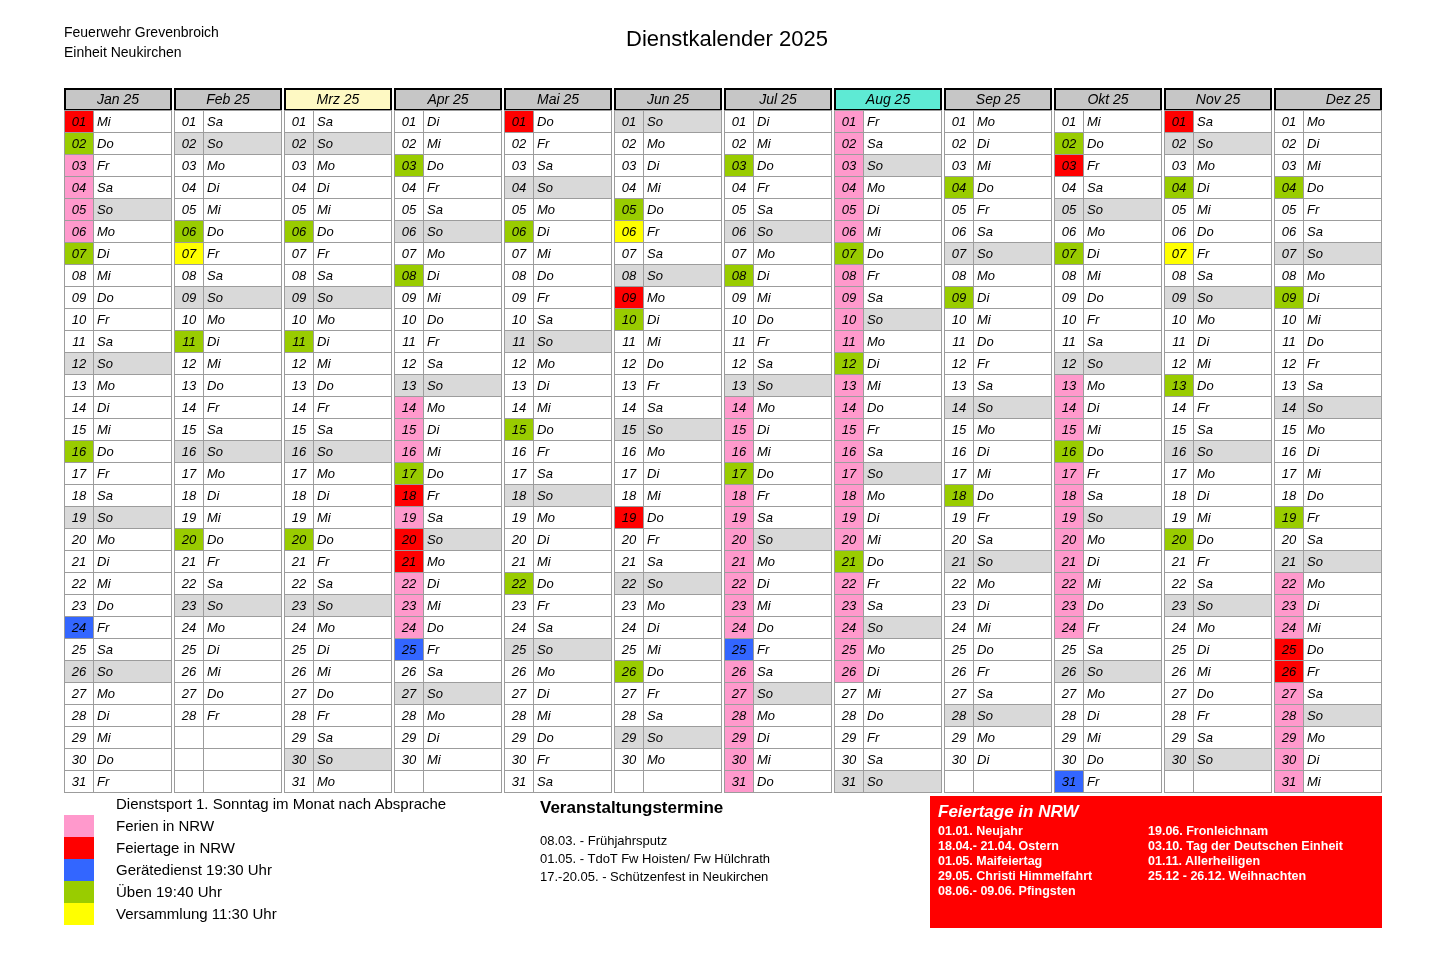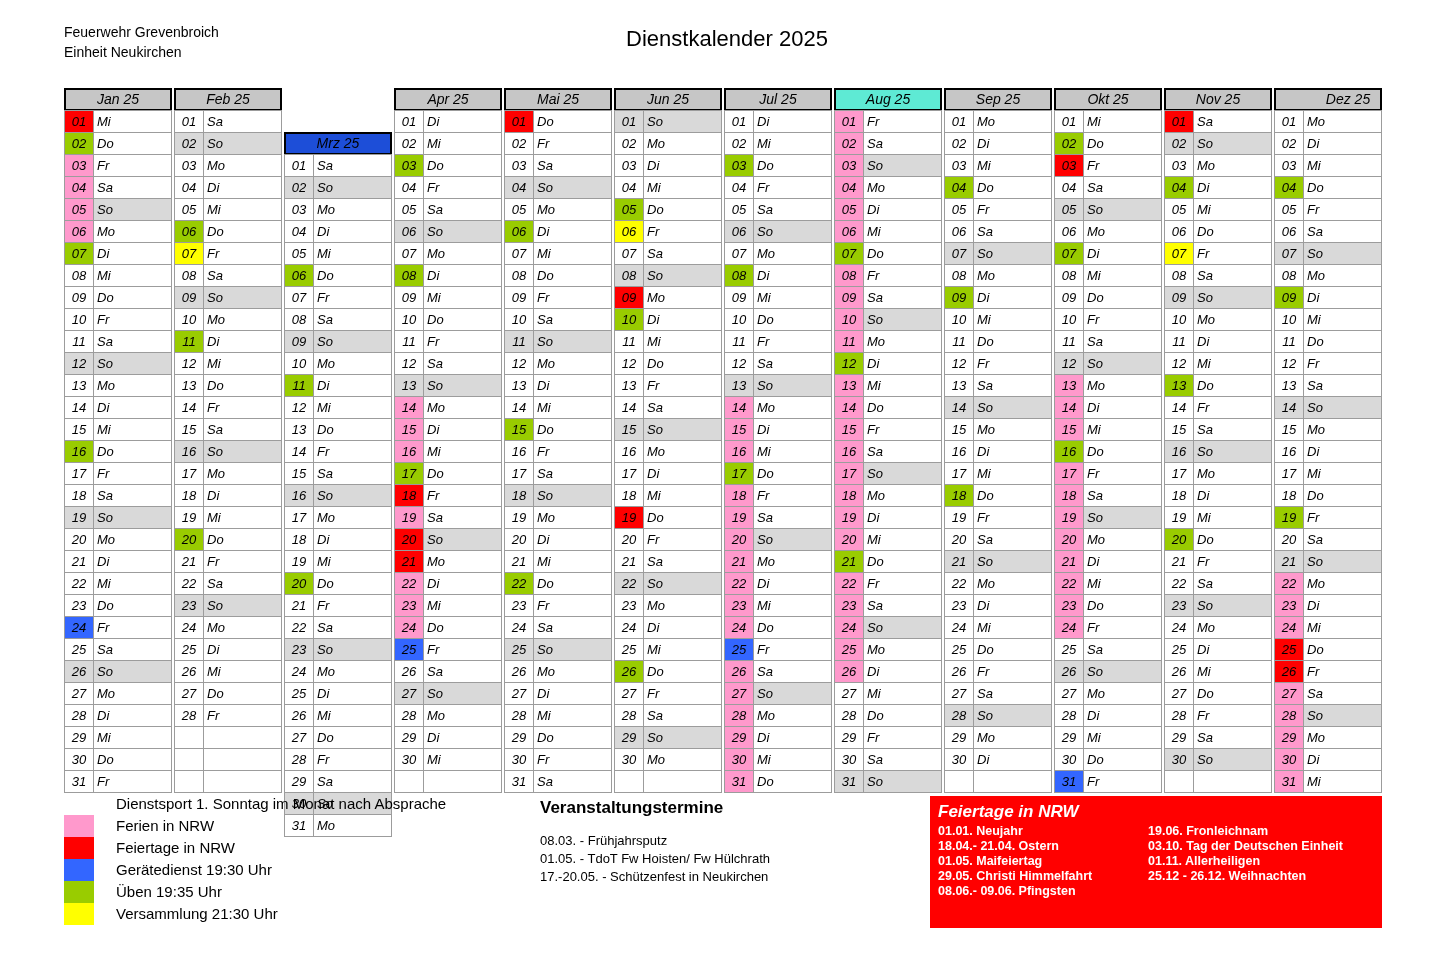"Mrz 25" div.mh { background: #1d4ed8 -> #fef9c3; margin-top: 44px -> none }
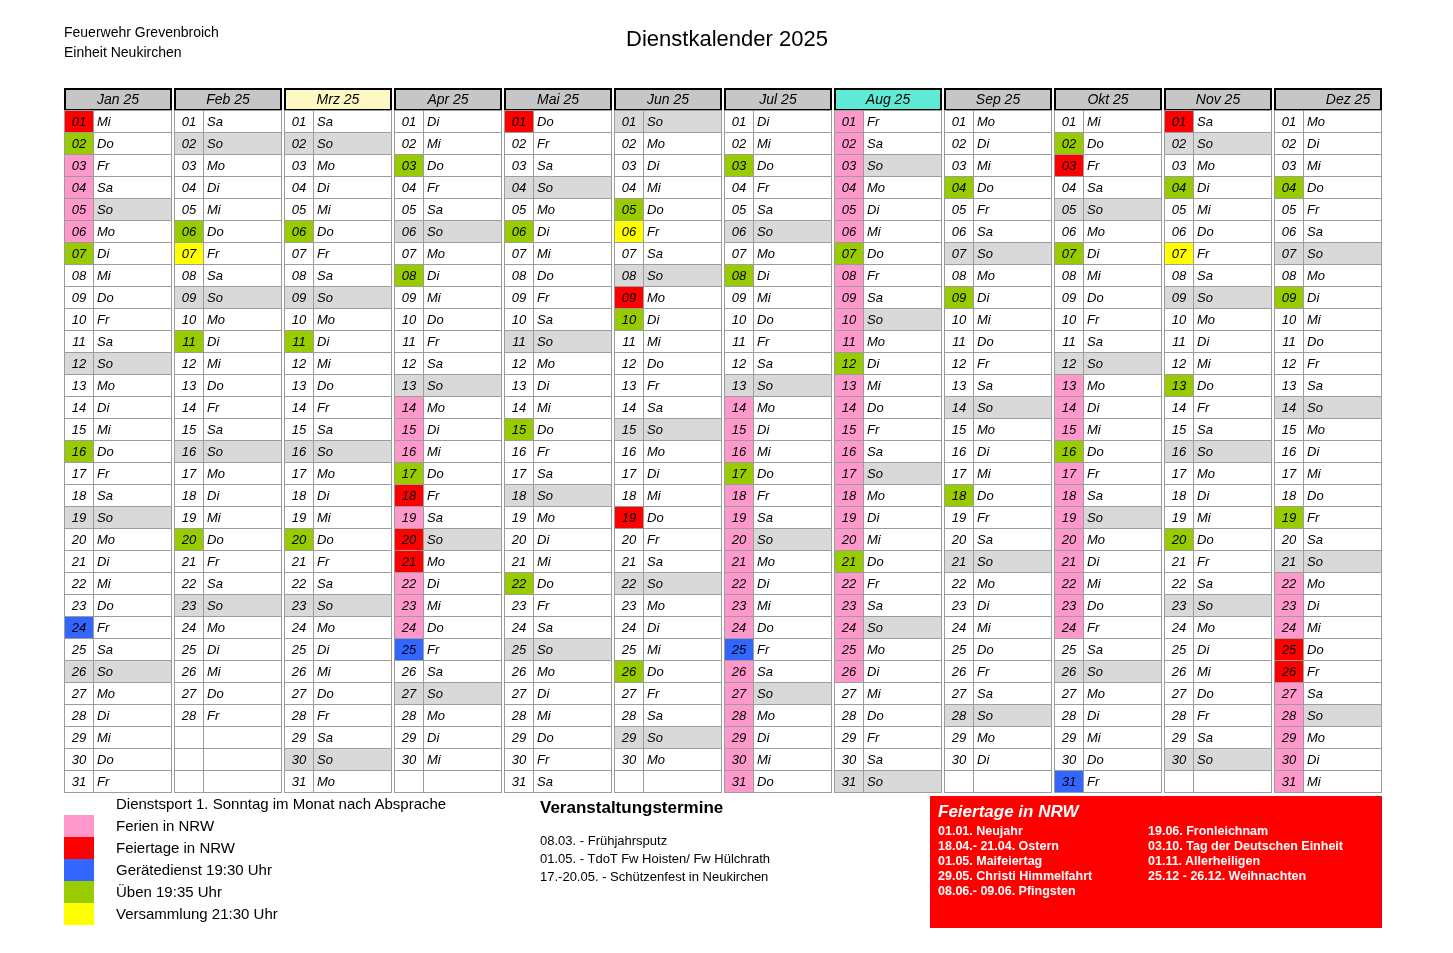"Üben 19:35 Uhr" div.leg-label { text: 19:35 -> 19:40 }
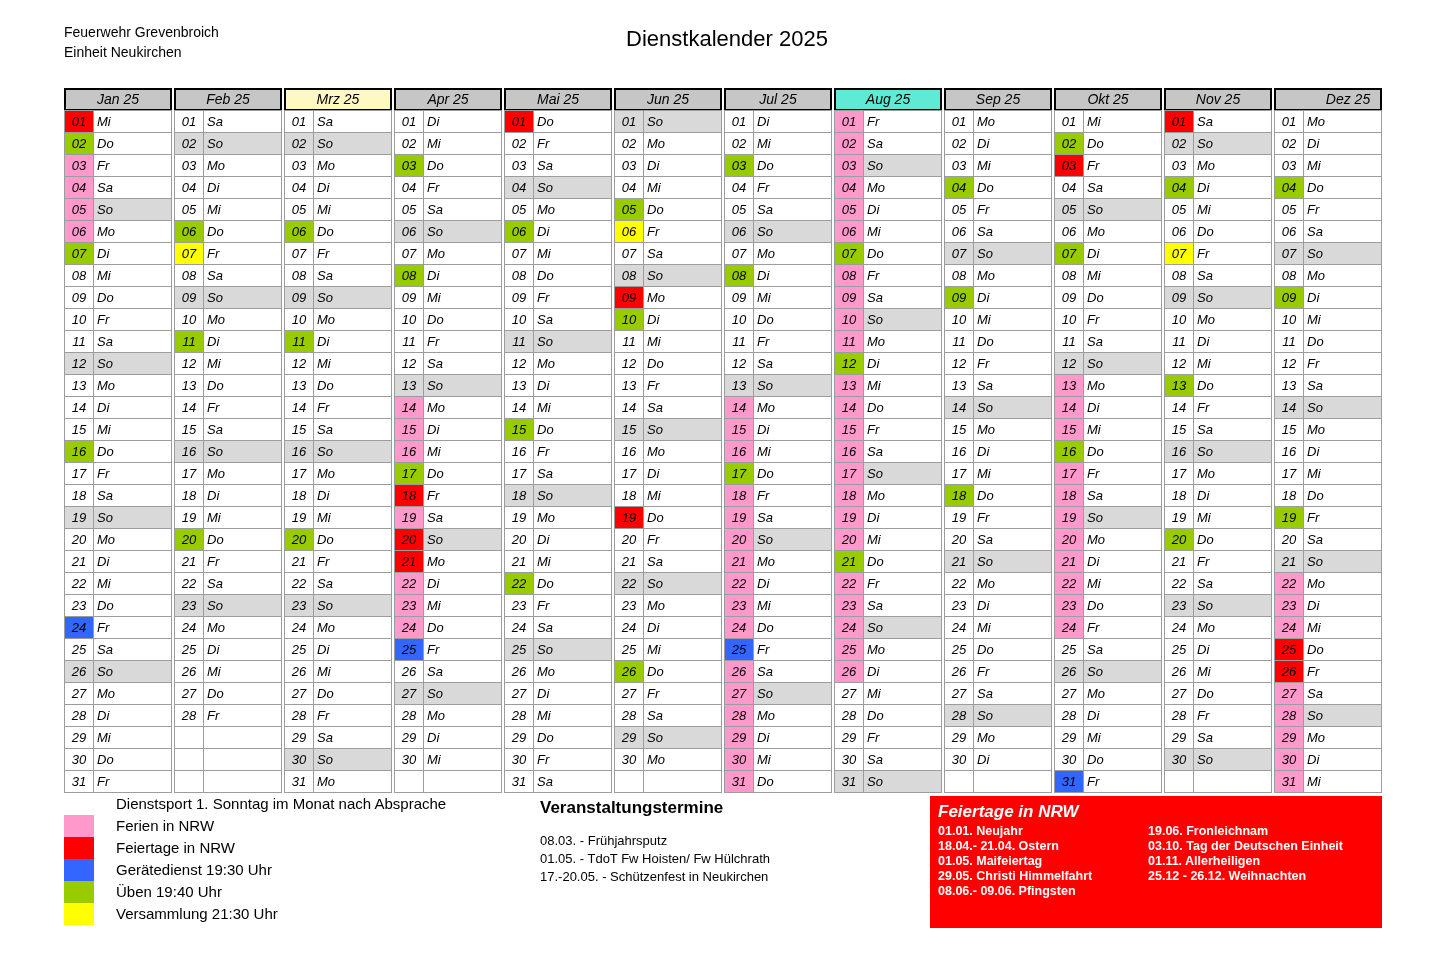"Versammlung 21:30 Uhr" div.leg-label { text: 21:30 -> 11:30 }
